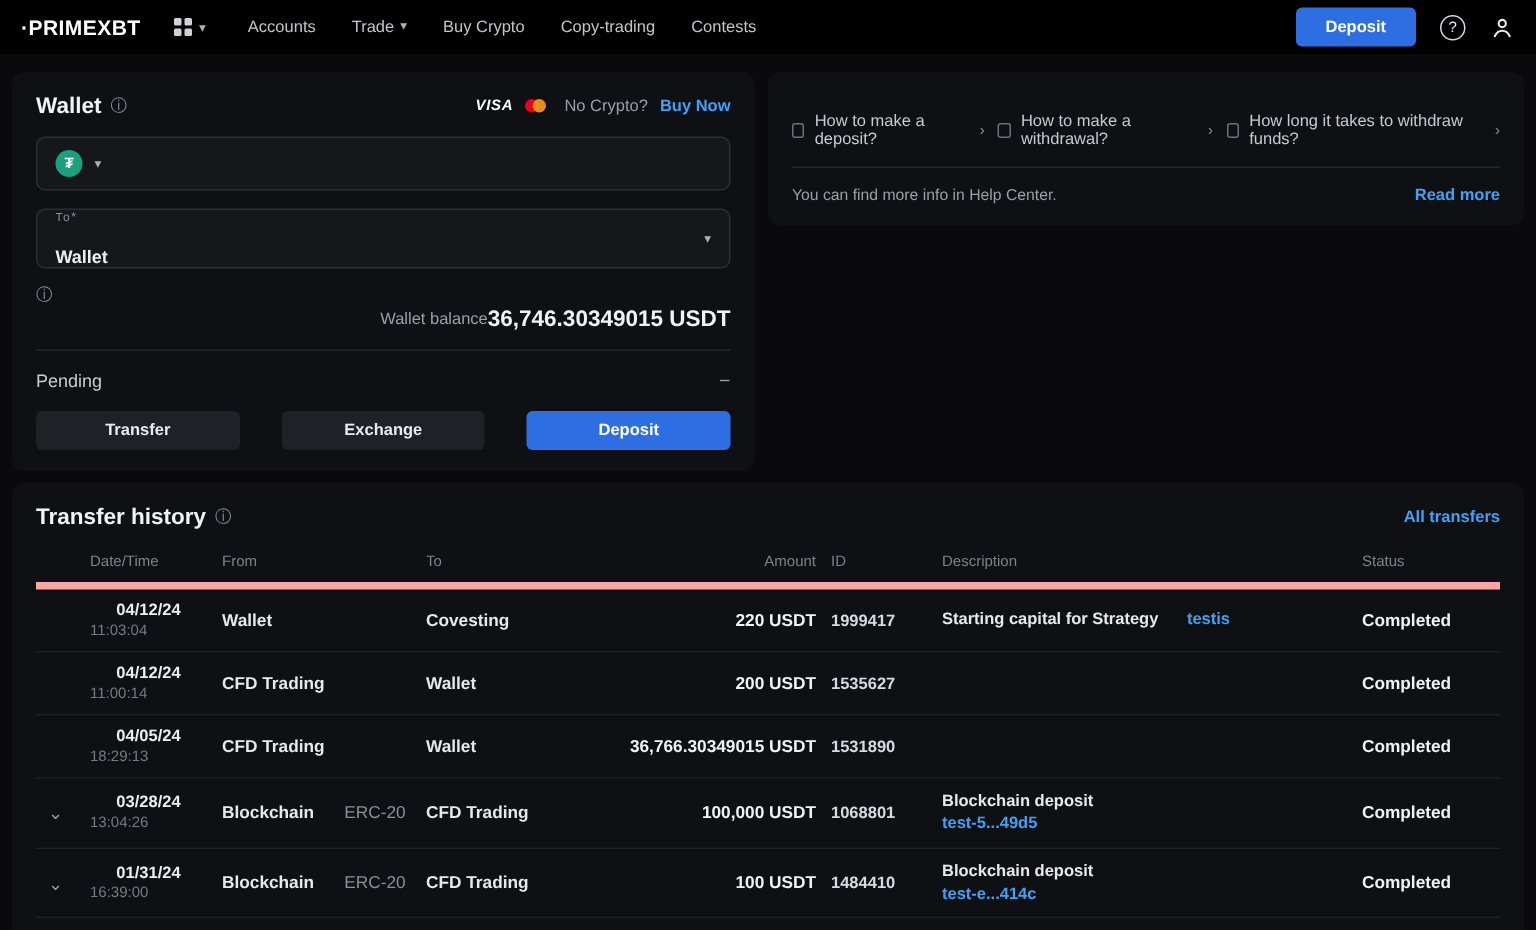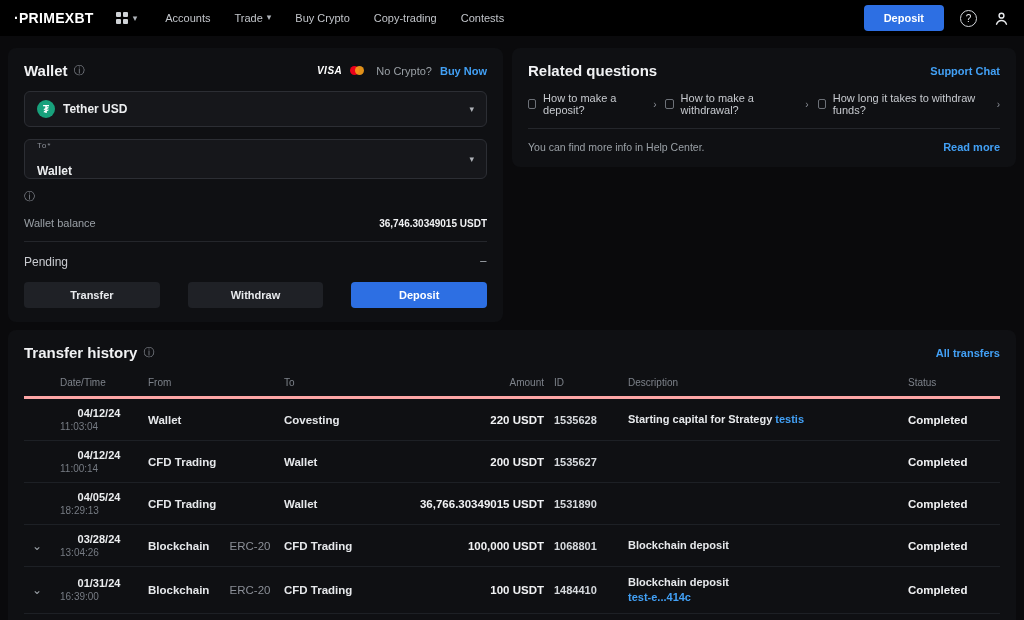"Related questions" div.card-head { html: <div> <span>Related questions</span> <a>Support Chat</a> </div> -> none }
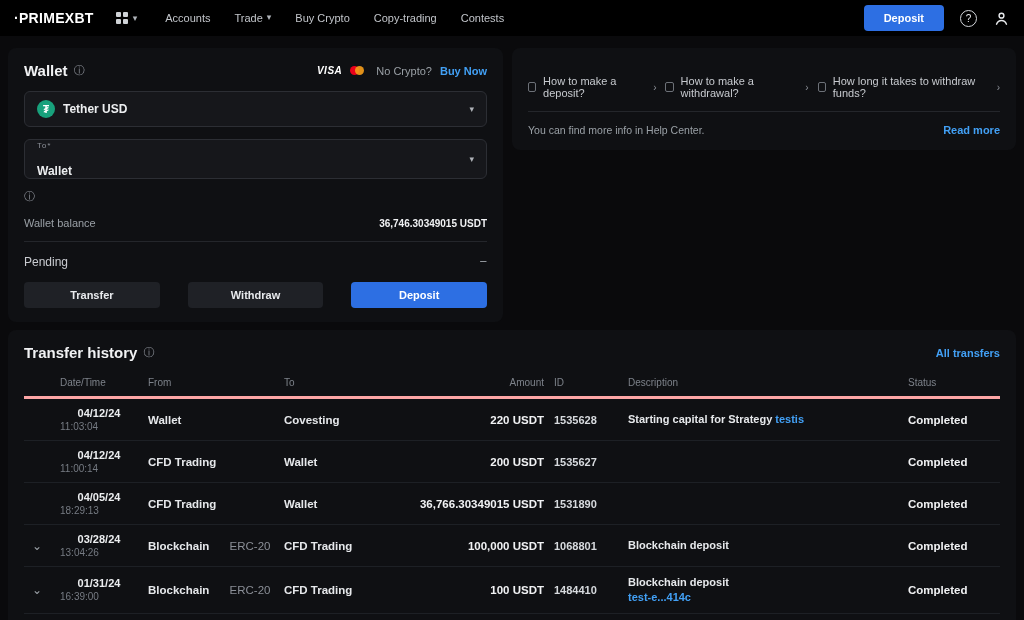"Tether USD" span.select-value { html: <span>Tether USD</span> -> none }
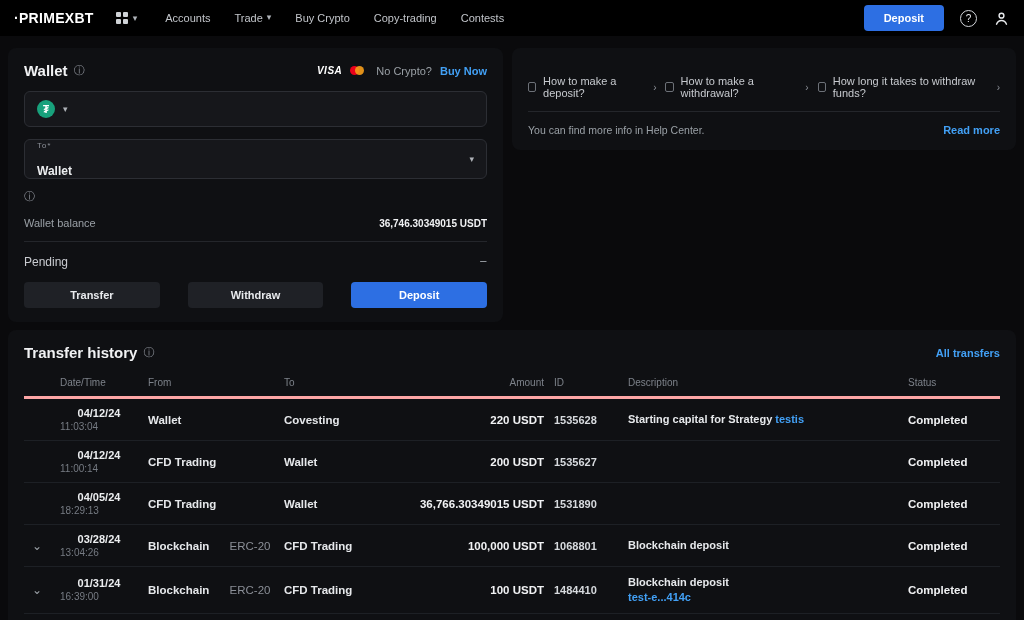"Wallet balance" .balance-row { justify-content: space-between -> flex-end; margin-top: 13px -> none }
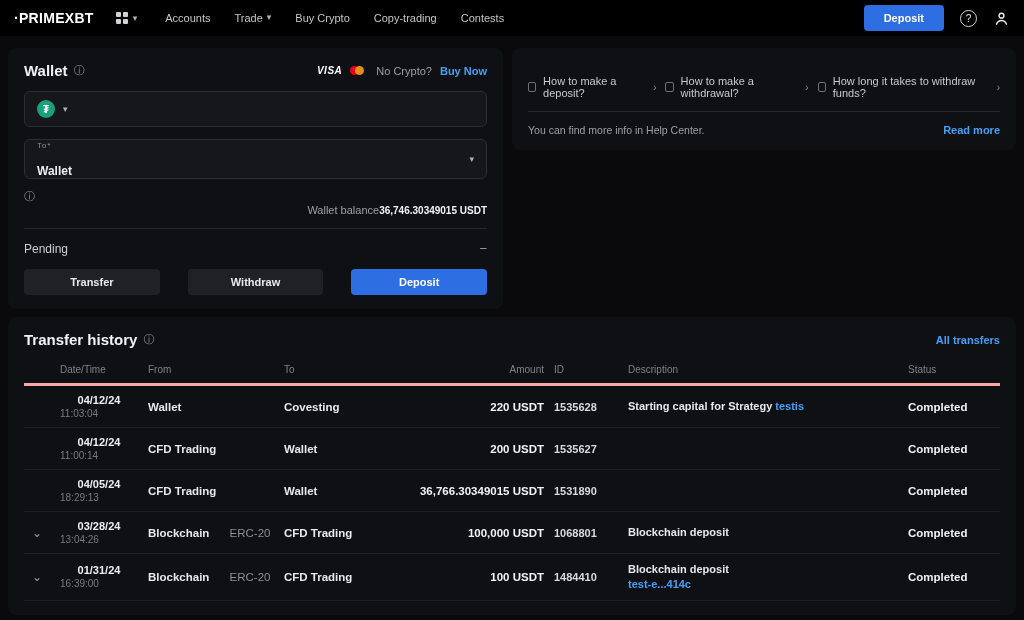"36,746.30349015 USDT" .balance-val { font-size: 10px -> 15px }
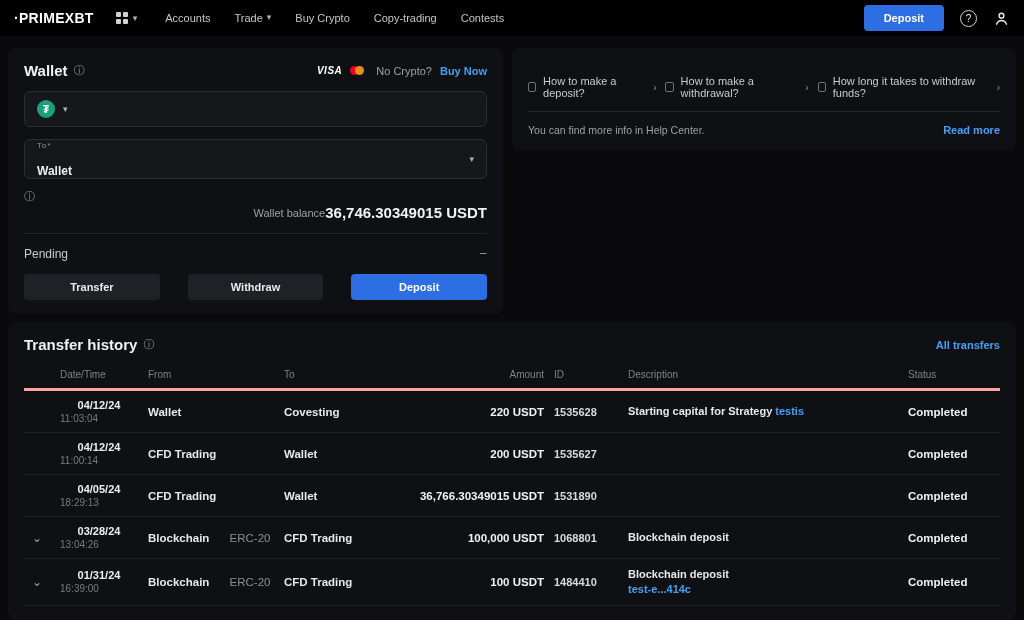"Withdraw" button.btn-dark { text: Withdraw -> Exchange }
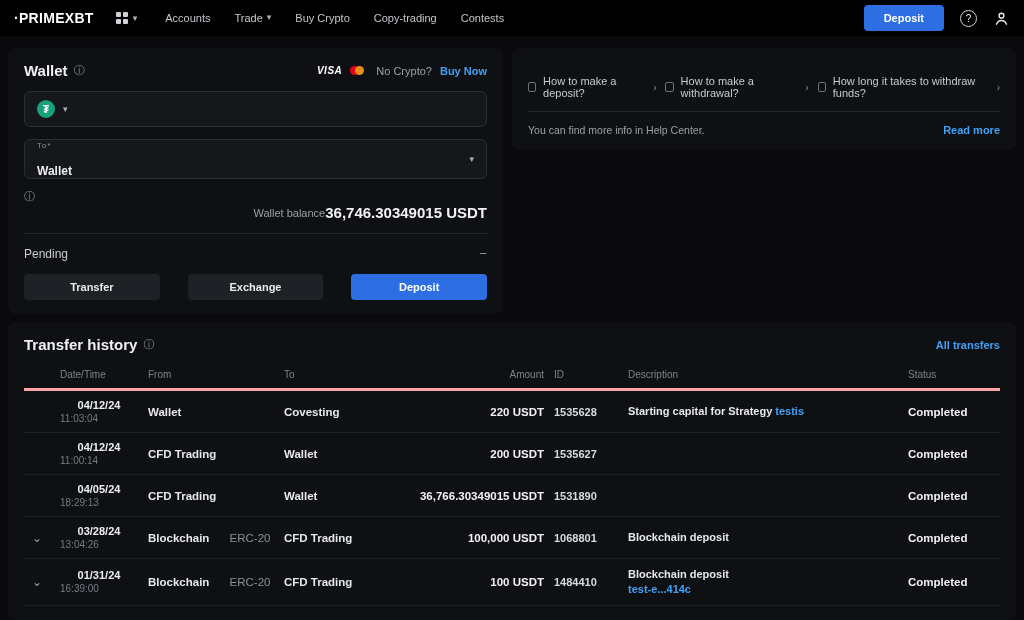"Date/Time" .tr.head { border-bottom: 3px solid #fca5a5 -> 5px solid #fca5a5 }
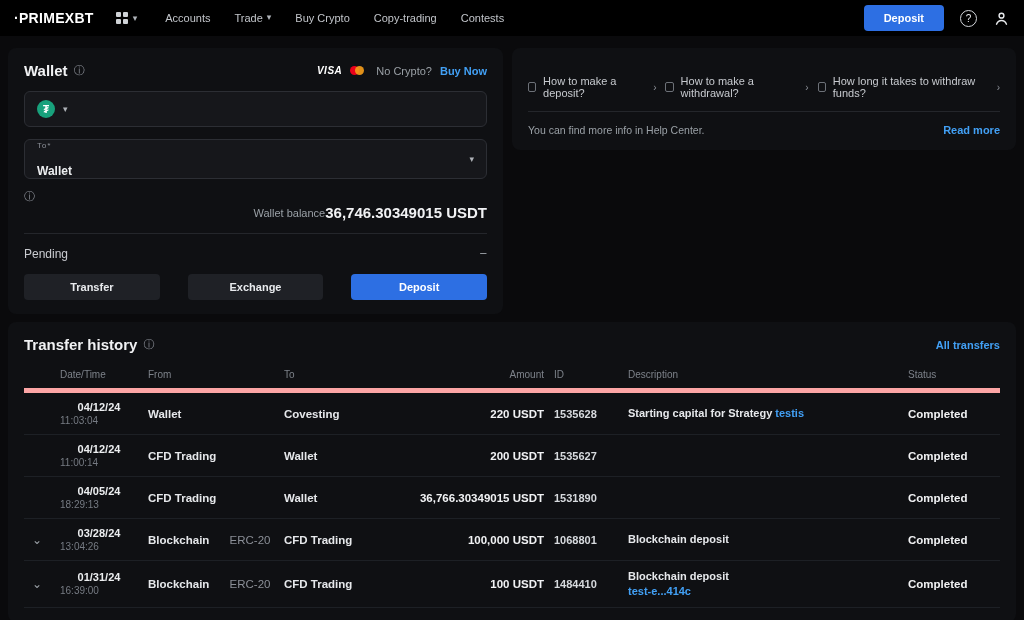"1535628" span.idv { text: 1535628 -> 1999417 }
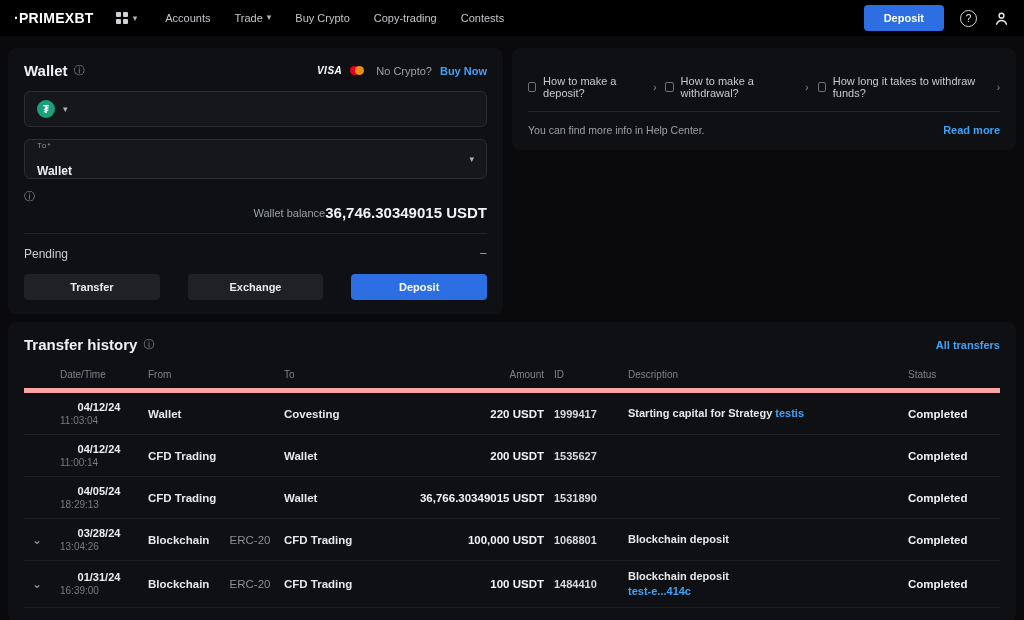"testis" .desc .inline { margin-left: 3px -> 19px }
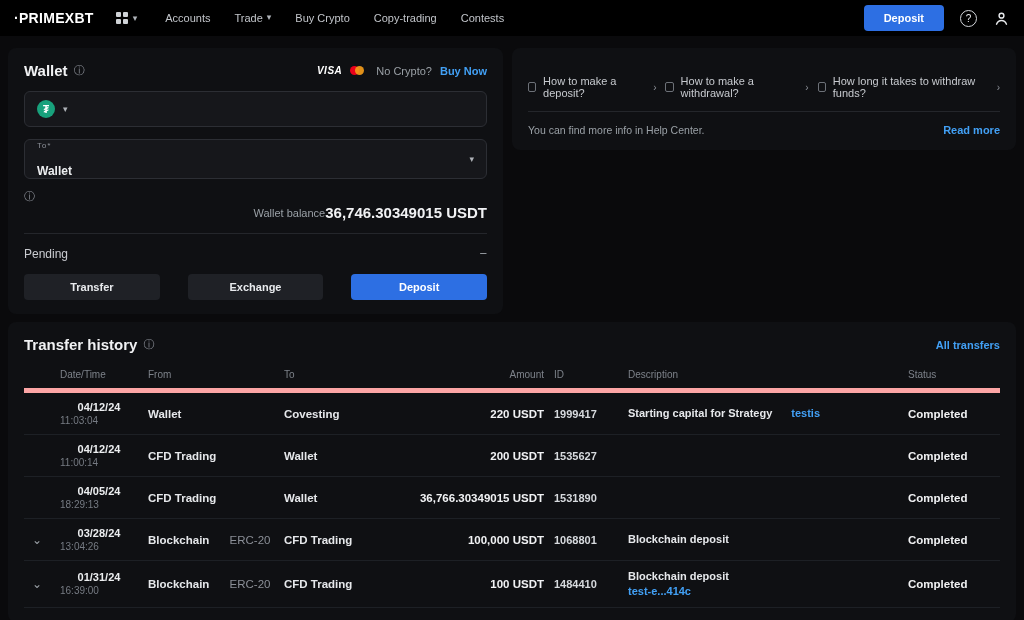"test-5...49d5" a.block { html: none -> <a>test-5...49d5</a> }
